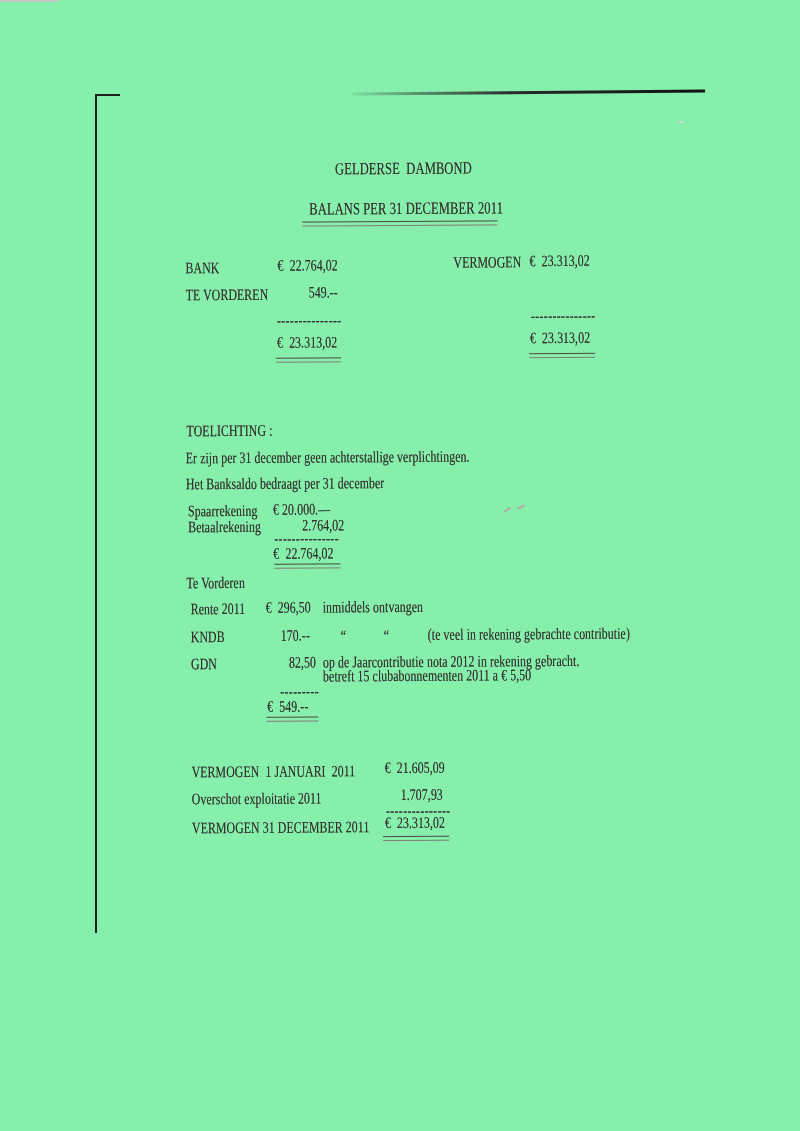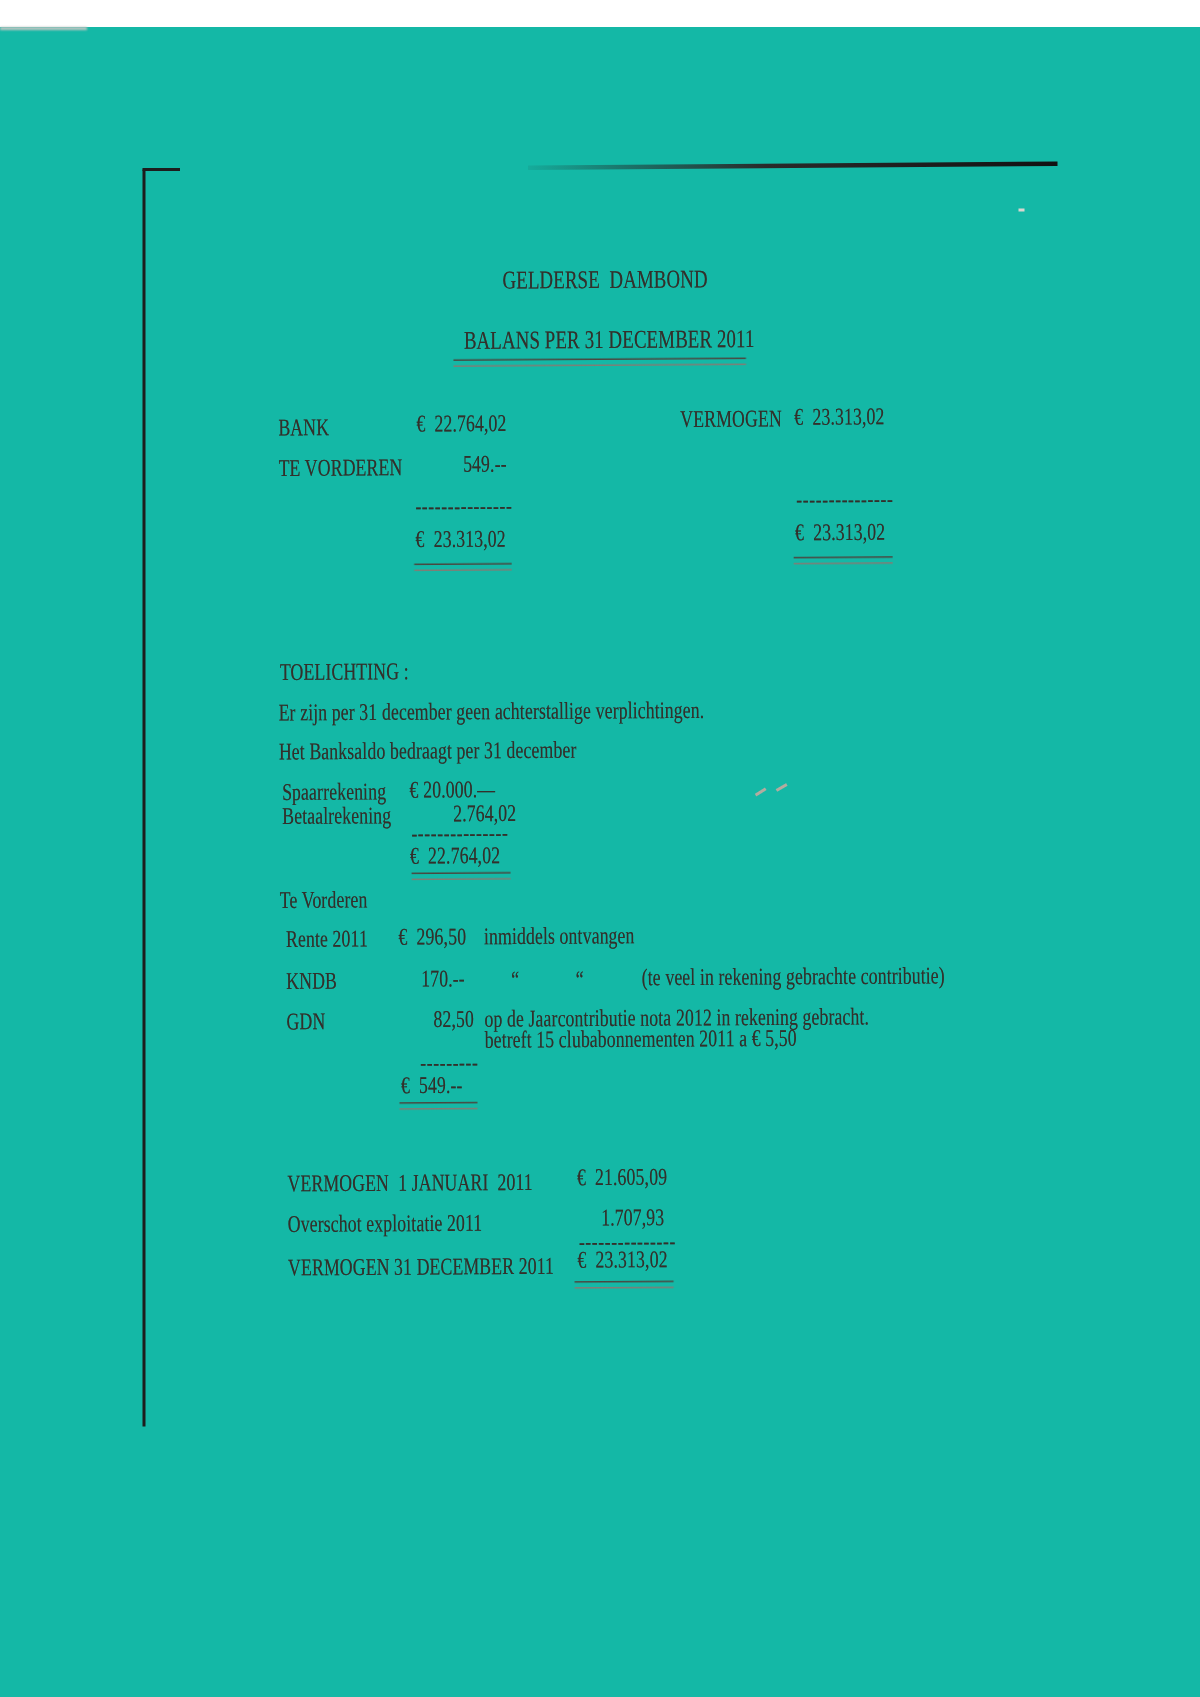"GELDERSE DAMBOND" #scan { background: #14b8a6 -> #86efac; margin-top: 18px -> none }
